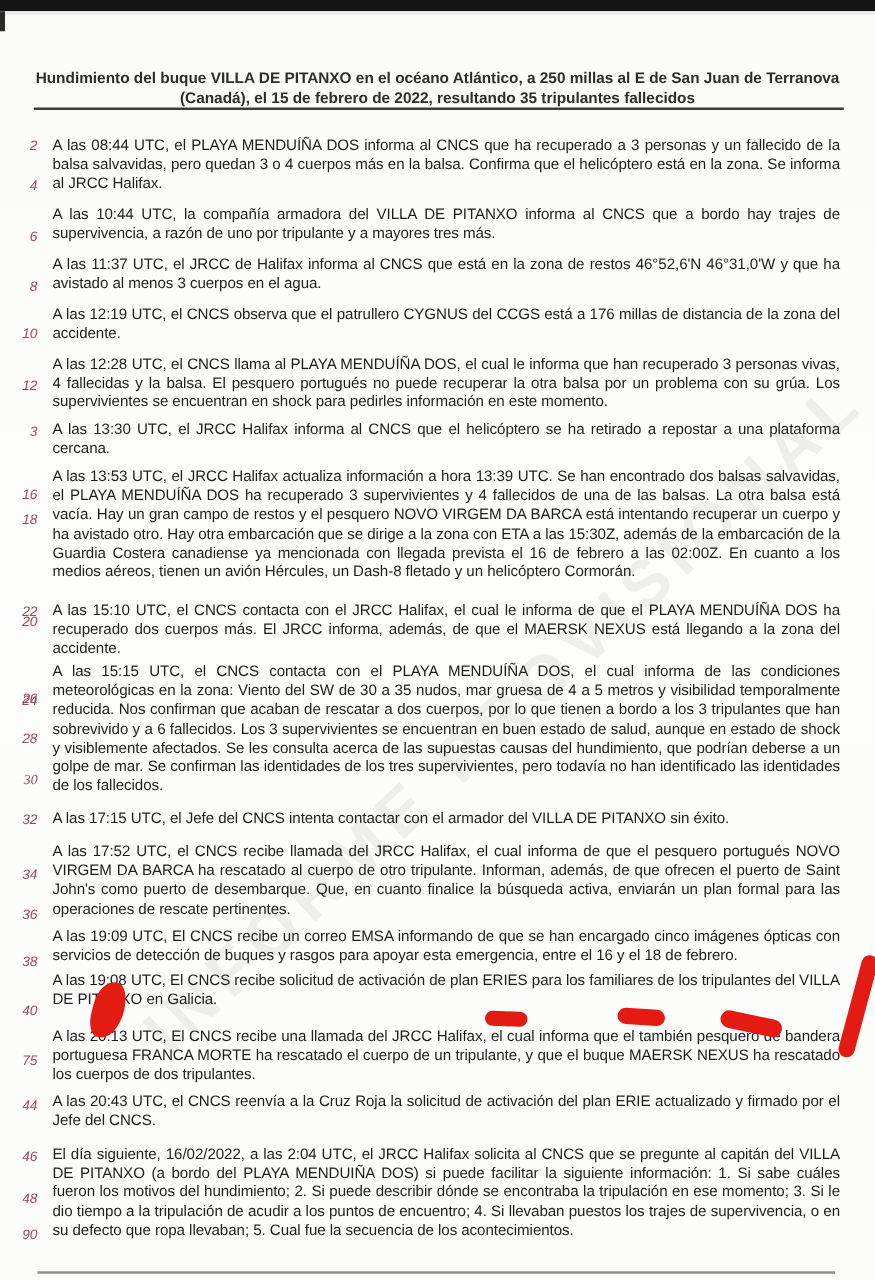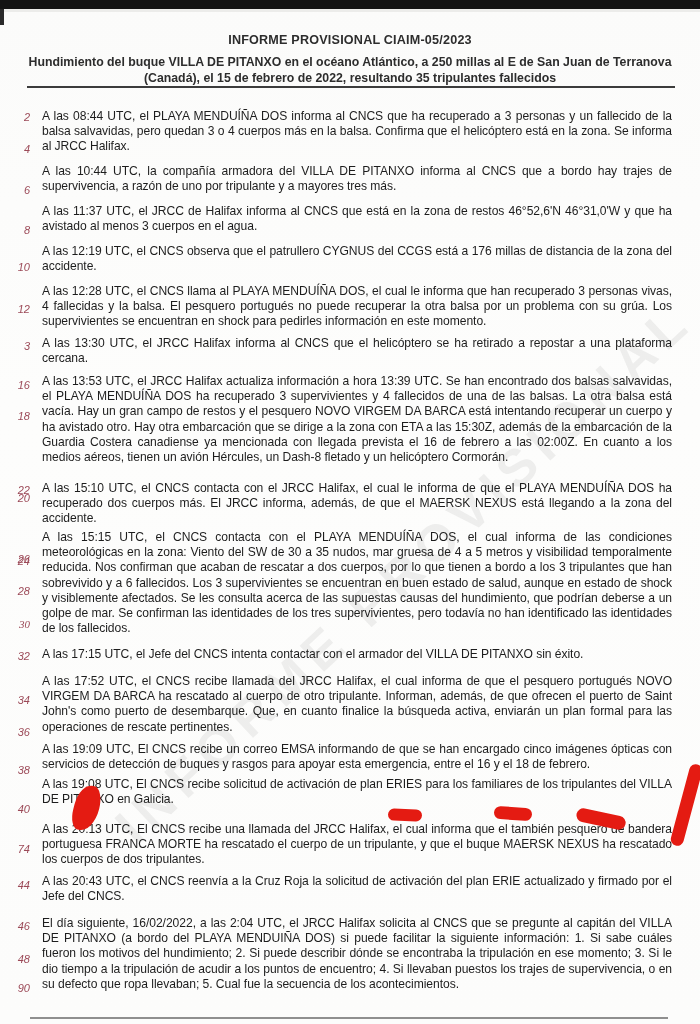"INFORME PROVISIONAL CIAIM-05/2023" div.title { html: <div>INFORME PROVISIONAL CIAIM-05/2023</div> -> none }
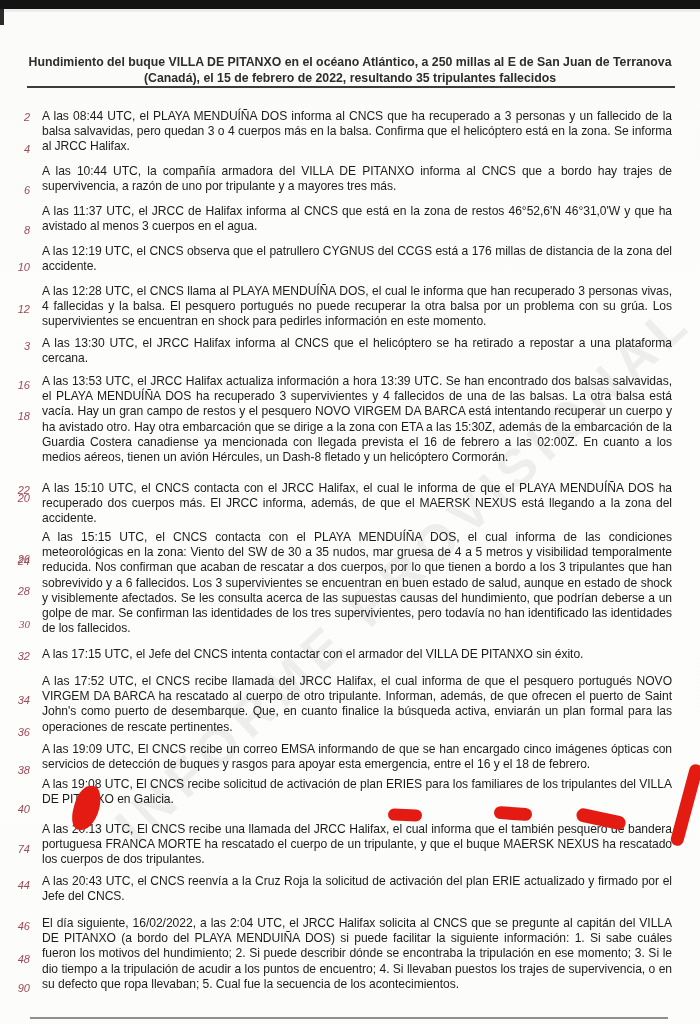"16" span.gutter-num { top: 379px -> 390px }
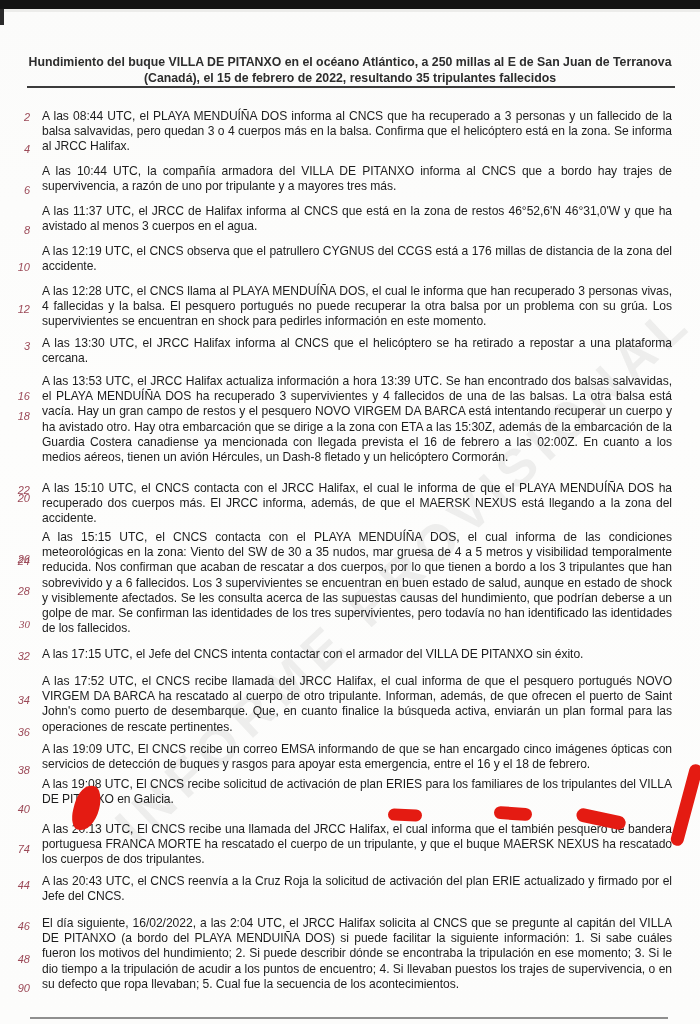"74" span.gutter-num { text: 74 -> 75 }
